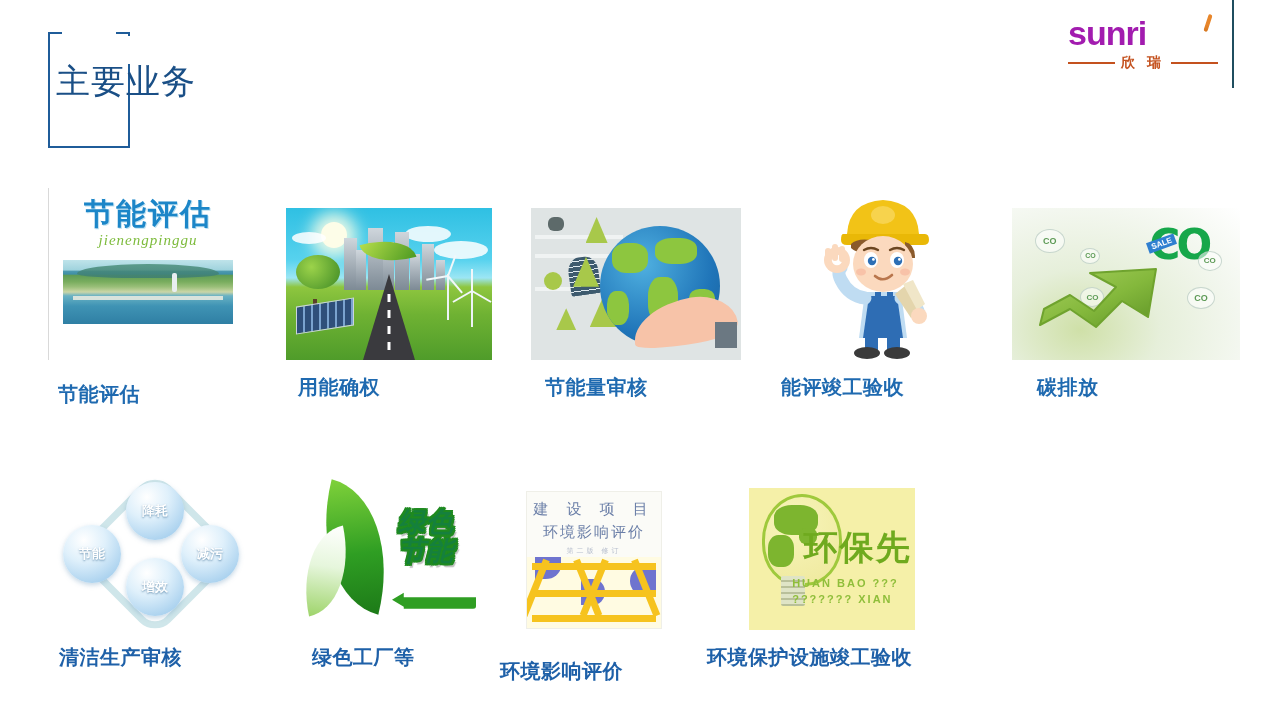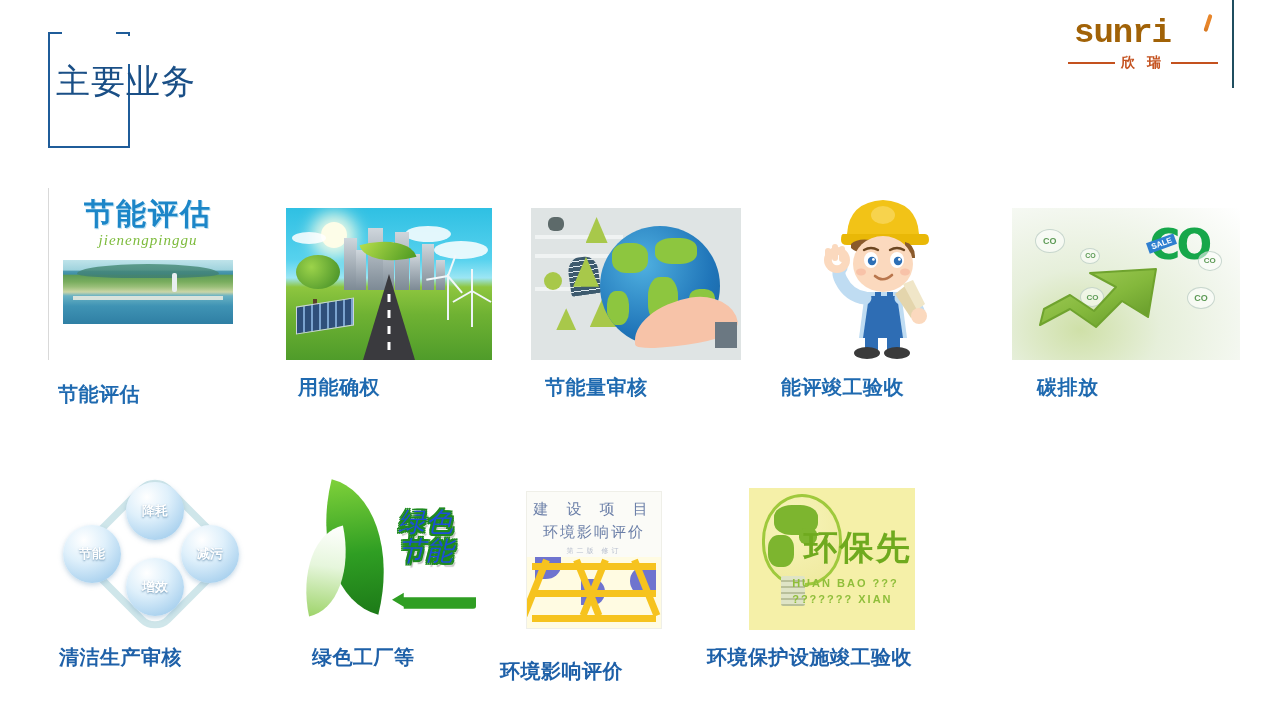"sunri" #logo-word-text { color: #a16207 -> #a21caf; font-family: Liberation Mono, monospace -> Liberation Sans, sans-serif; left: 6px -> 0 }
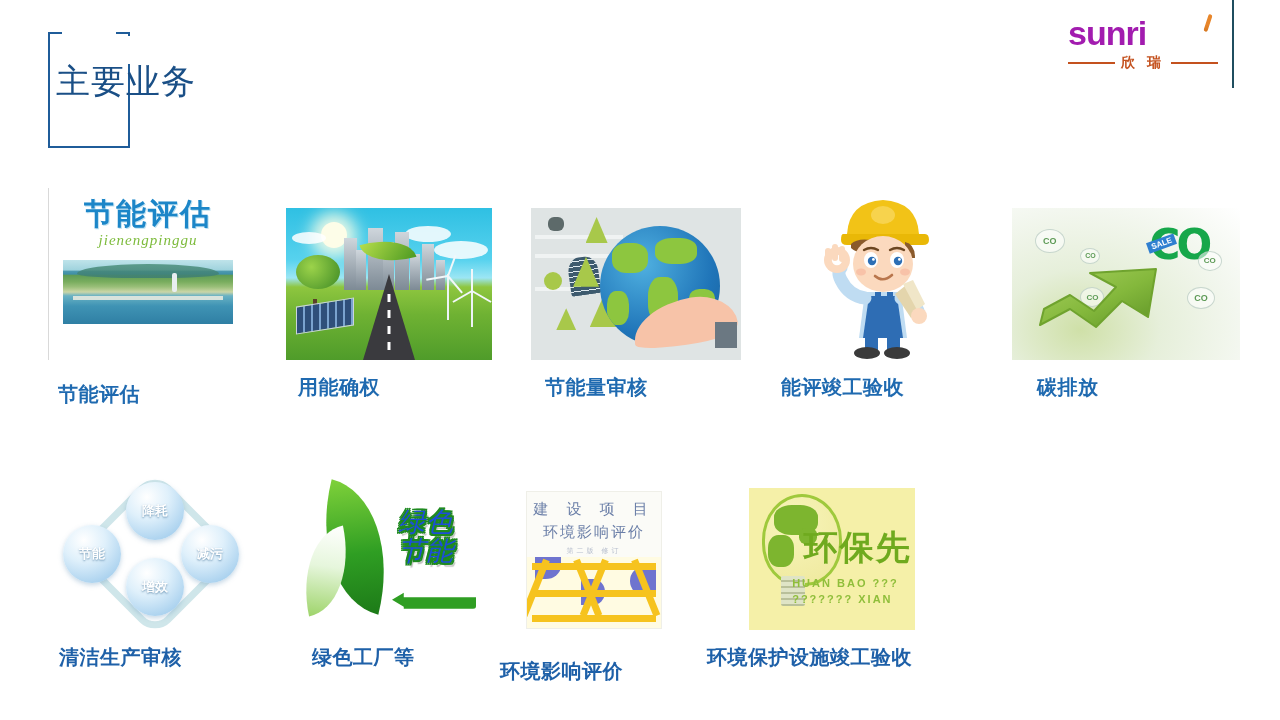"绿色" .ls-text { color: #1d4ed8 -> #15803d; font-weight: 400 -> 700 }
